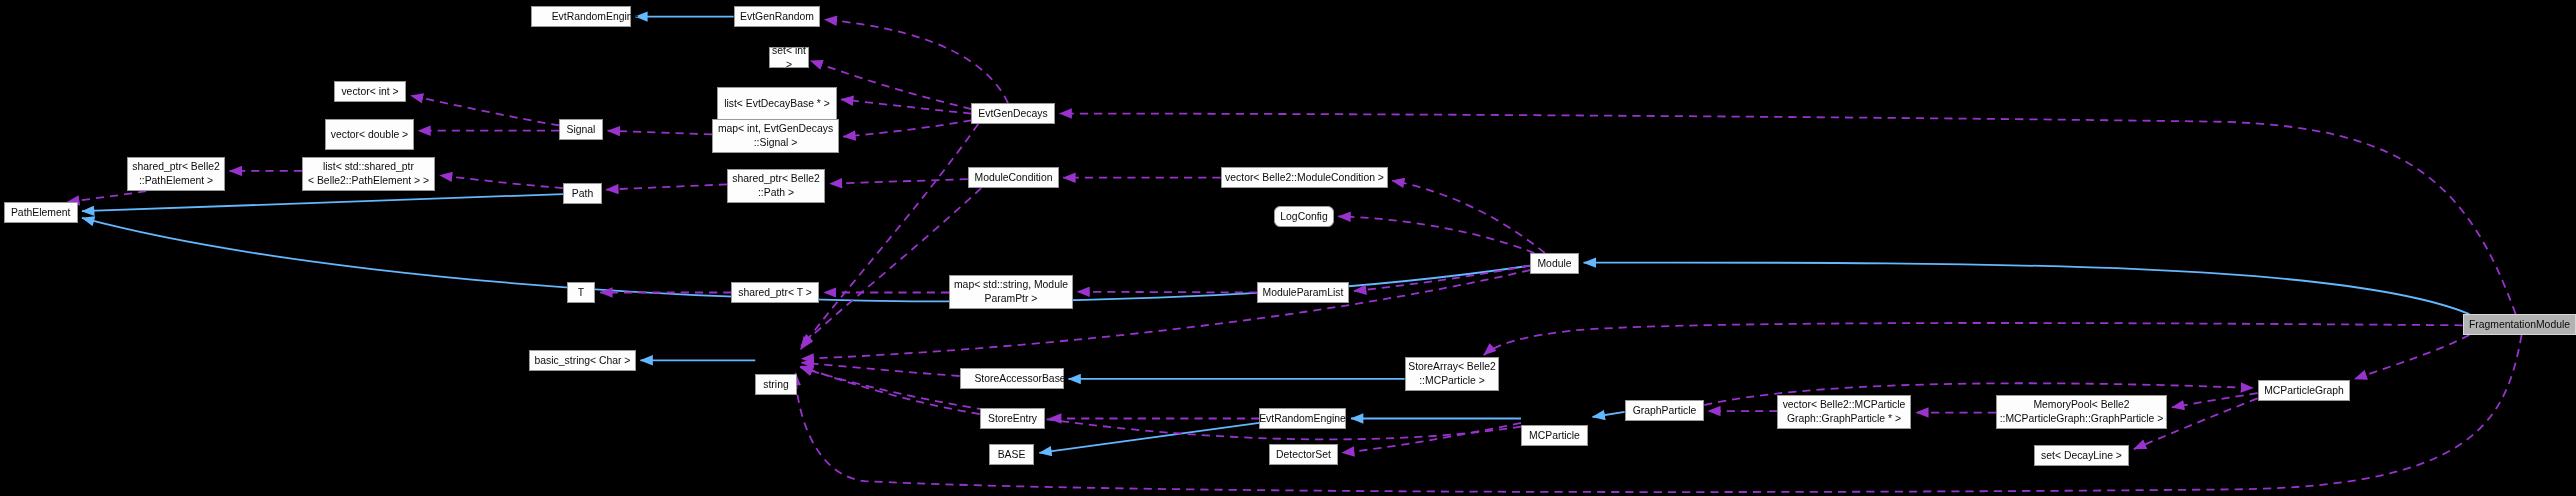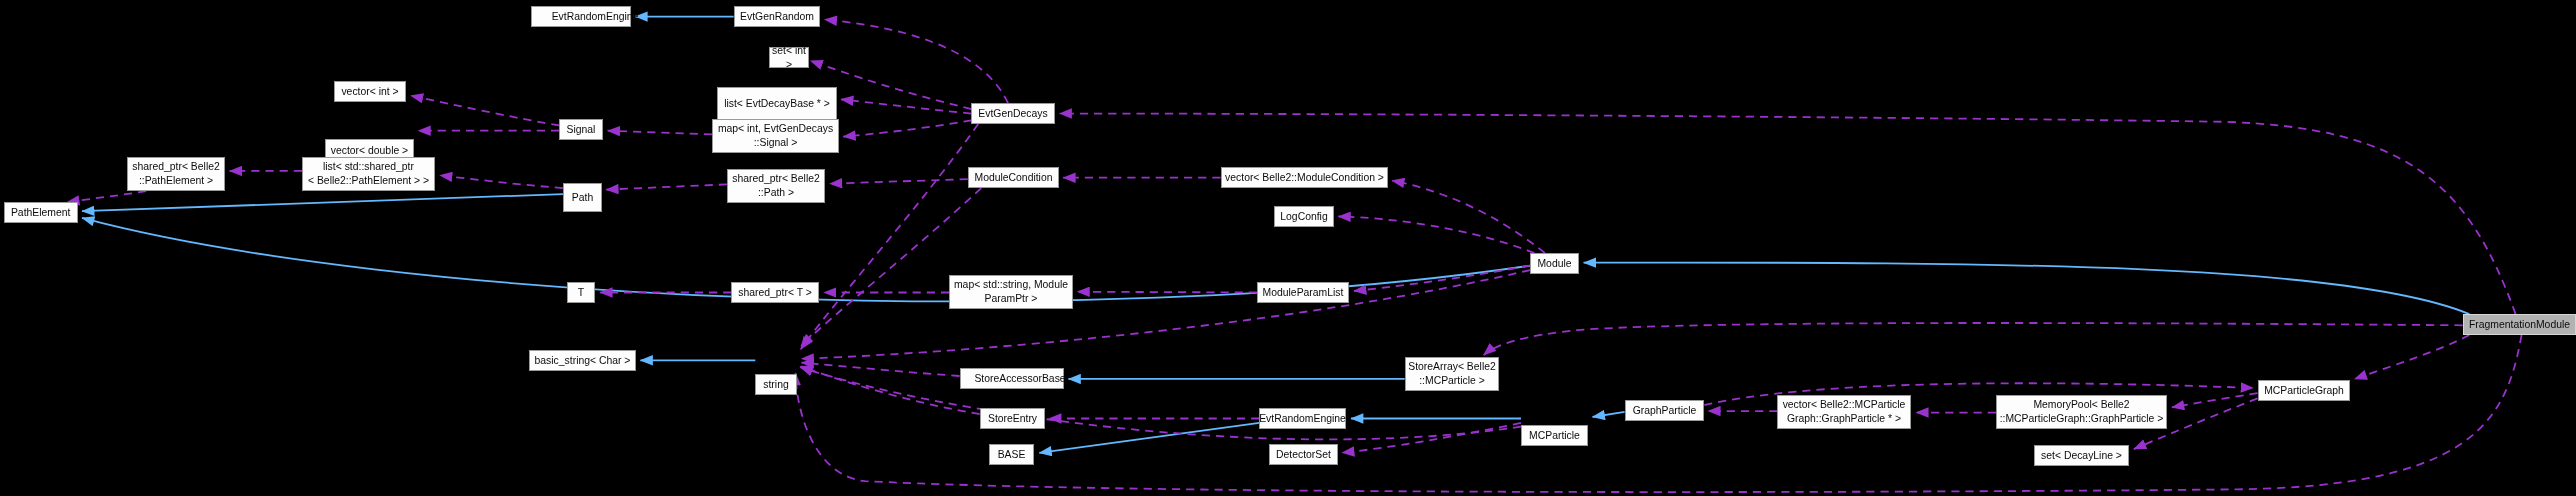"vector< double >" div.node { height: 24px -> 31px; margin-top: 20px -> none }
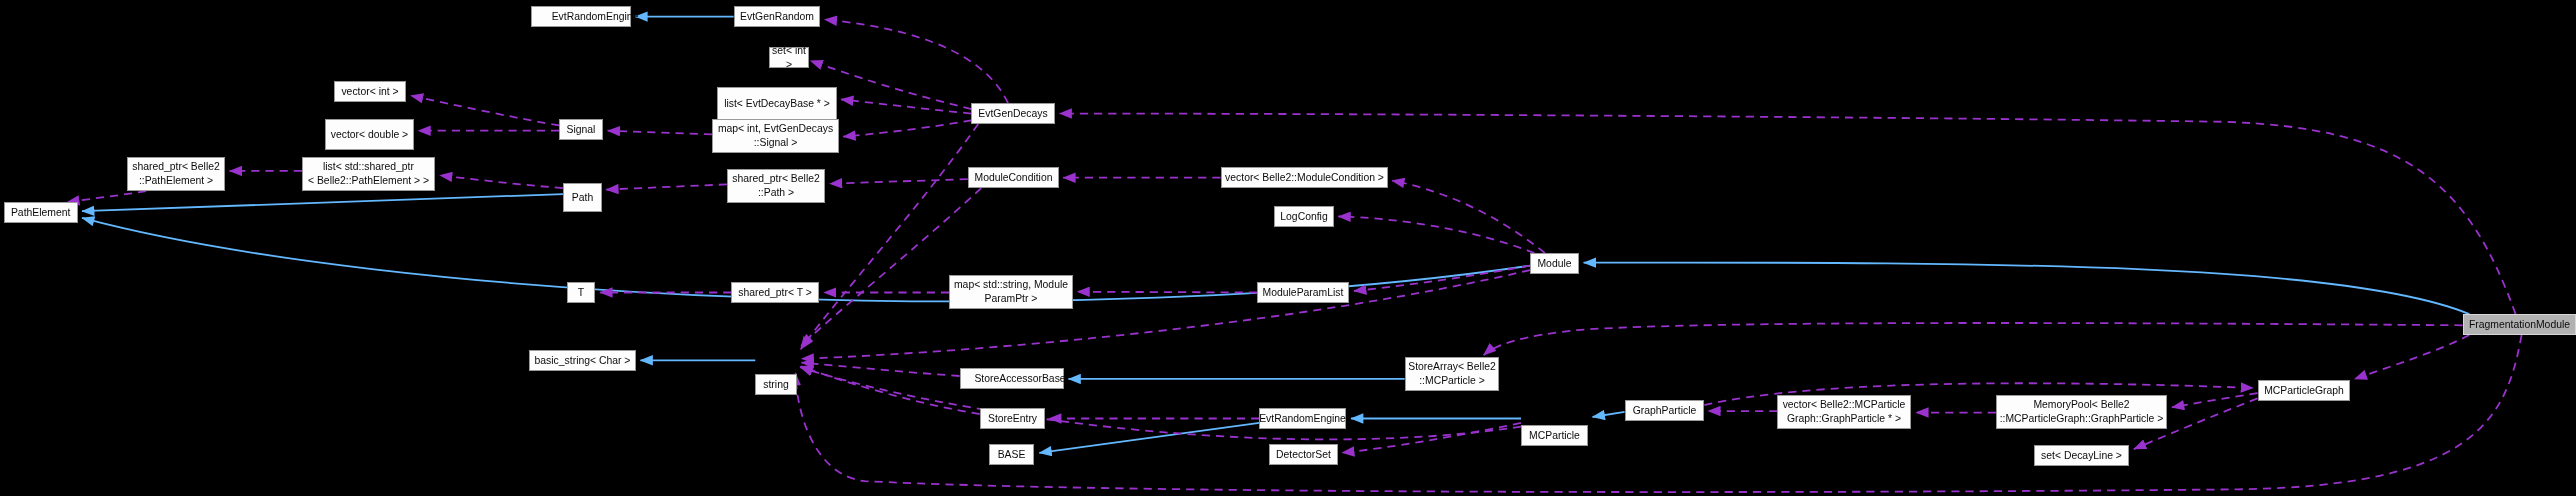"Path" div.node { height: 29px -> 21px }
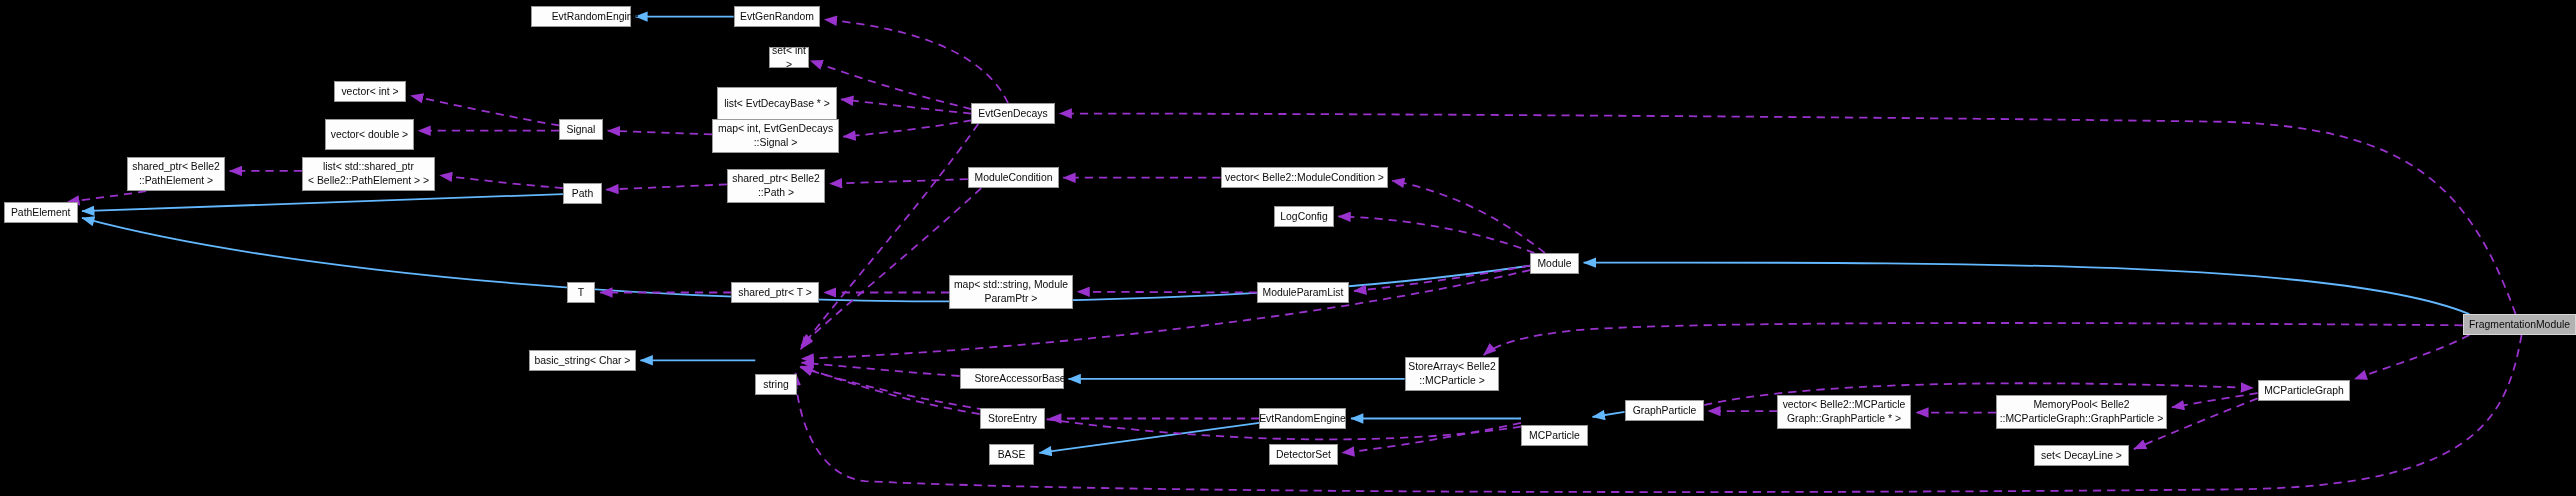"LogConfig" div.node { border-radius: none -> 6px }
